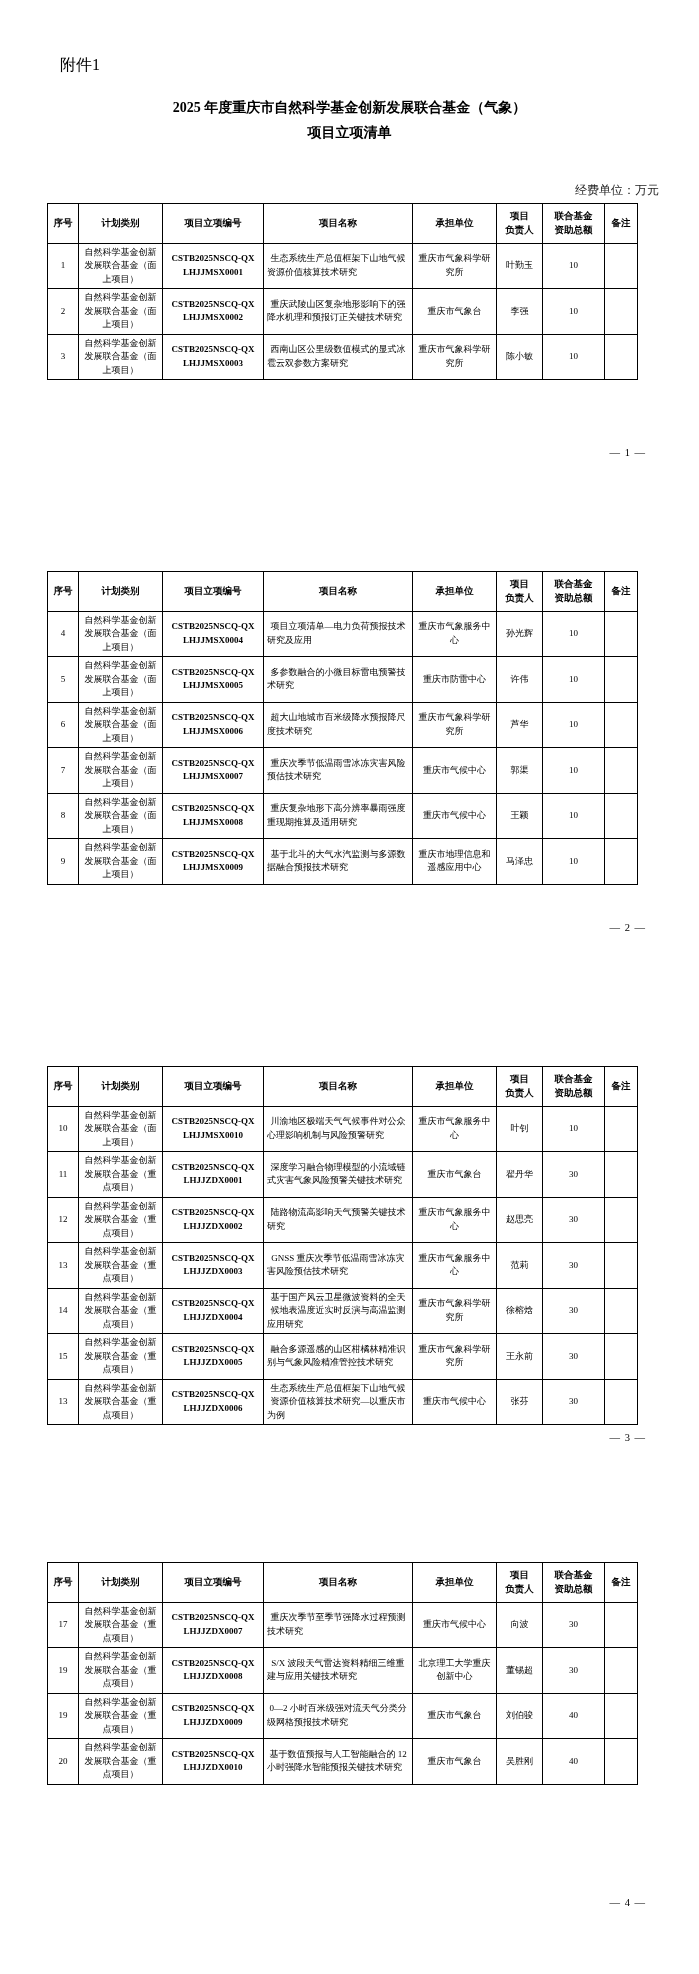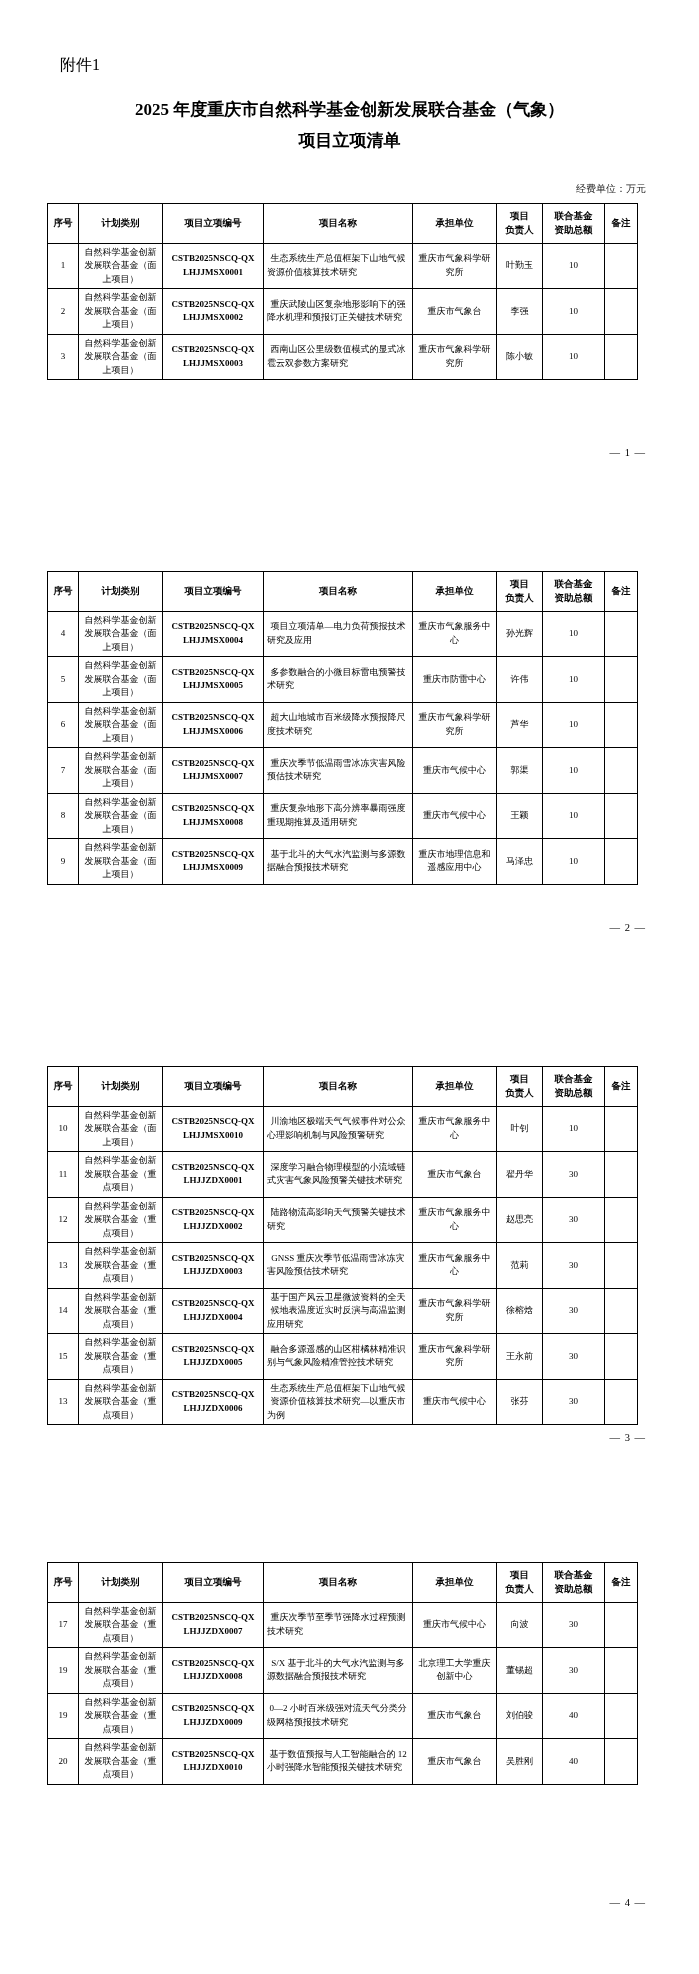"2025 年度重庆市自然科学基金创新发展联合基金（气象）" .doc-title { font-size: 17px -> 14px }
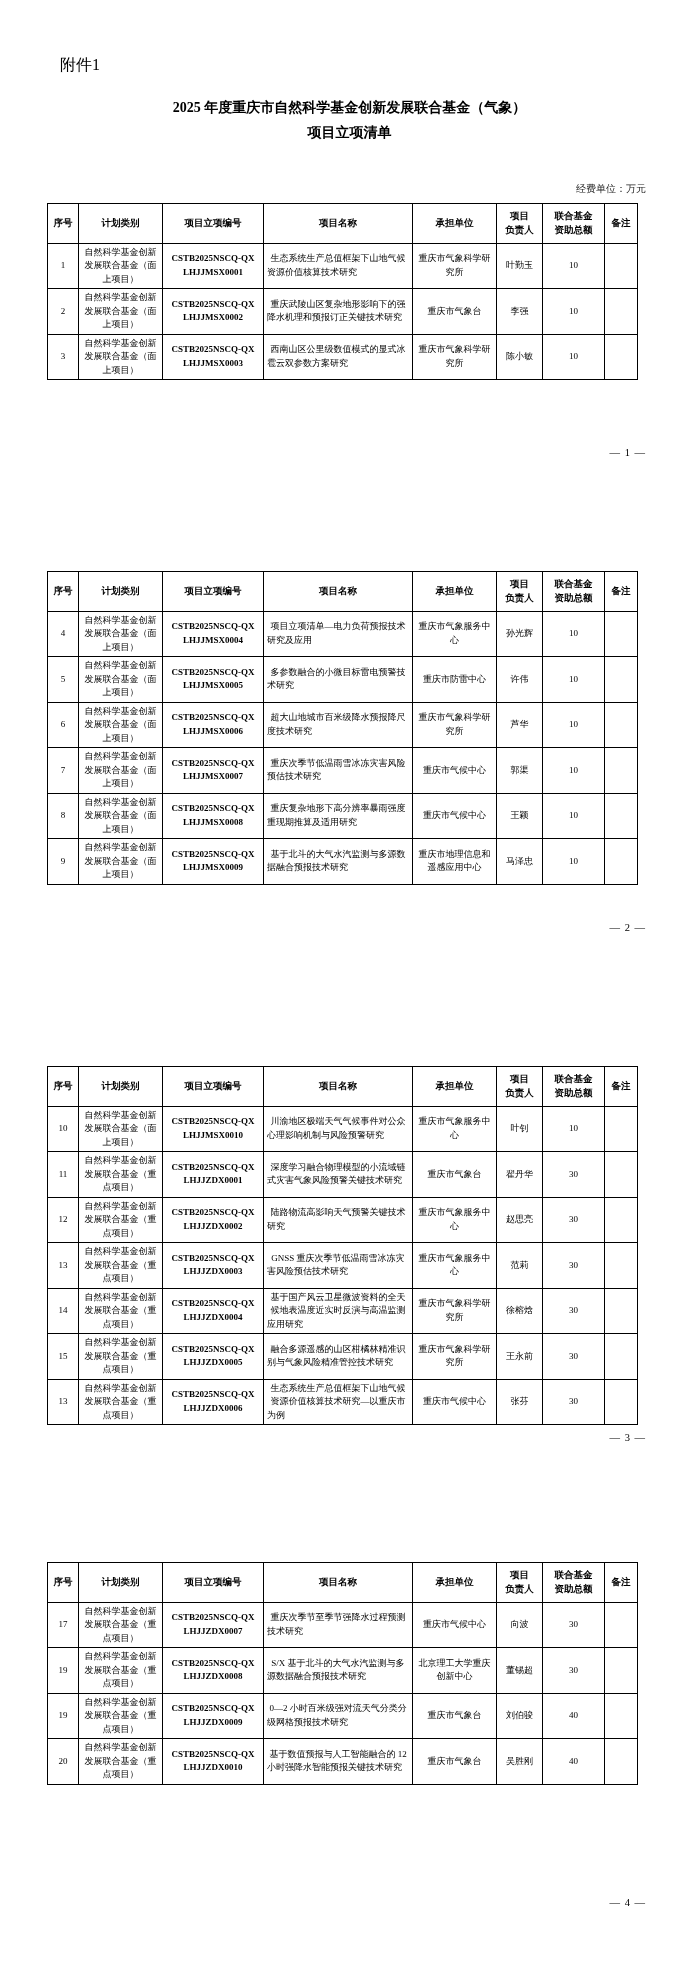"经费单位：万元" .unit-note { font-size: 10px -> 12px; right: 53px -> 40px }
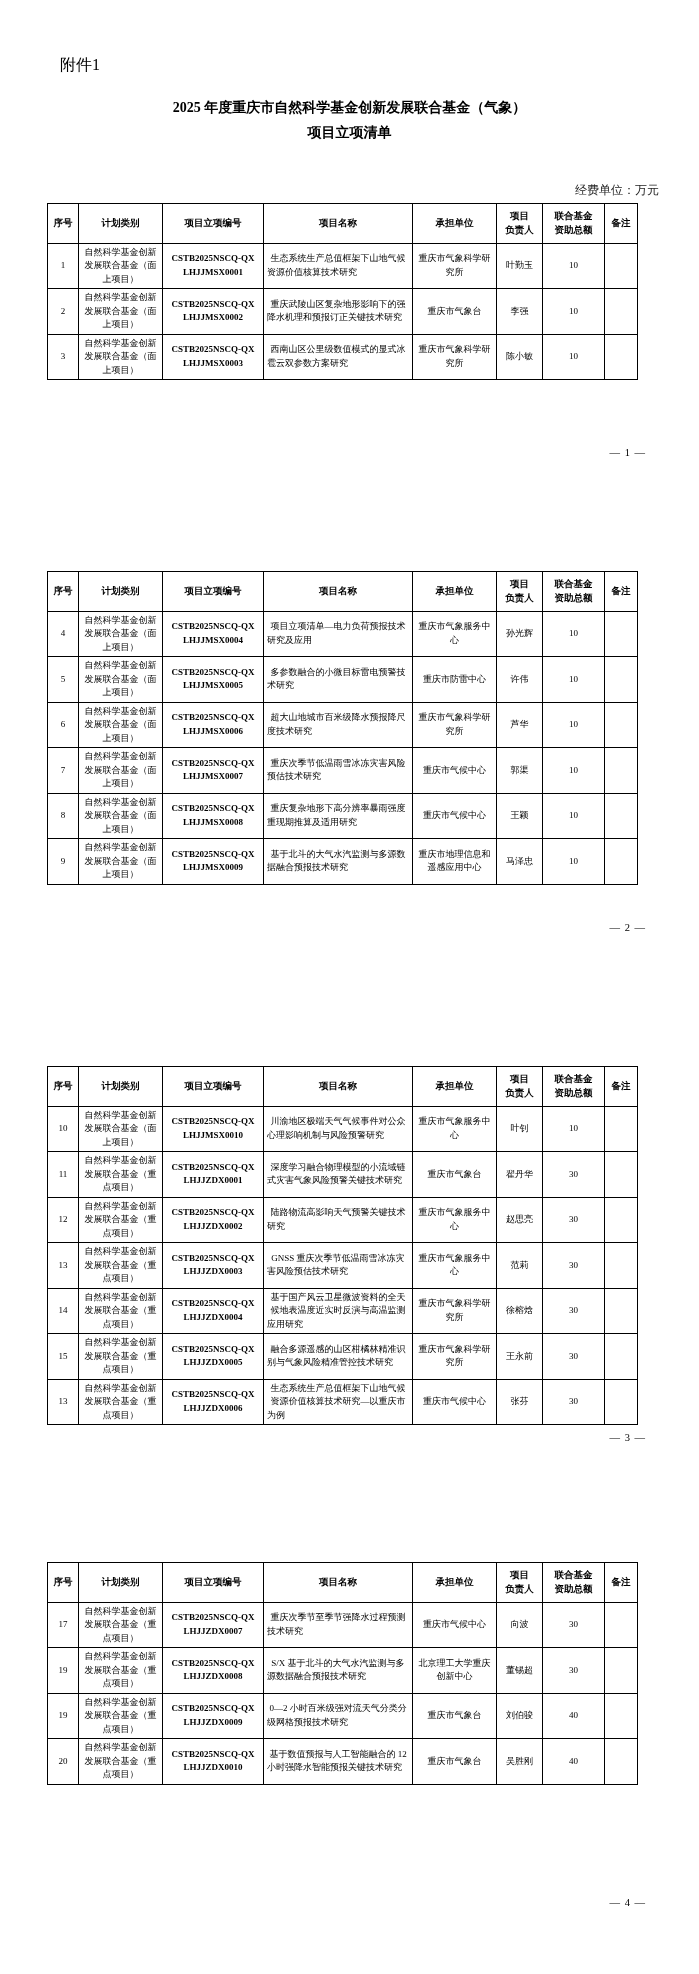"S/X 基于北斗的大气水汽监测与多源数据融合预报技术研究" td.c-name { text: 基于北斗的大气水汽监测与多源数据融合预报 -> 波段天气雷达资料精细三维重建与应用关键 }
